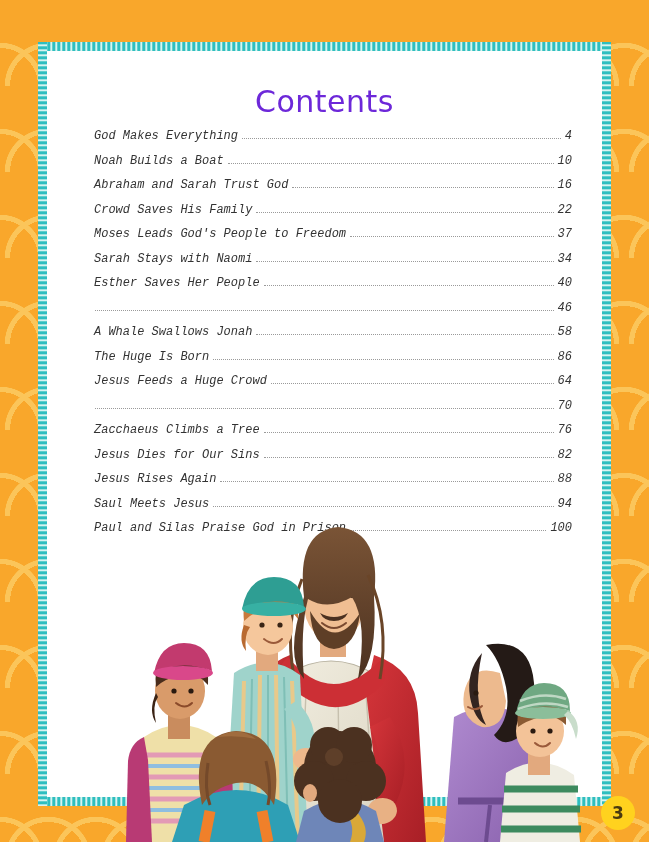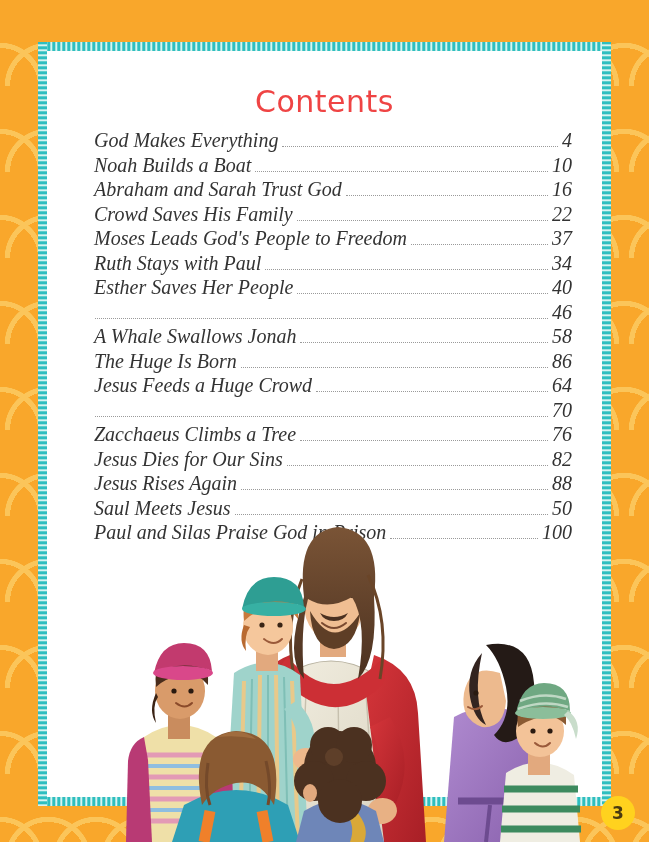"Contents" .contents-title { color: #ef4444 -> #6d28d9 }
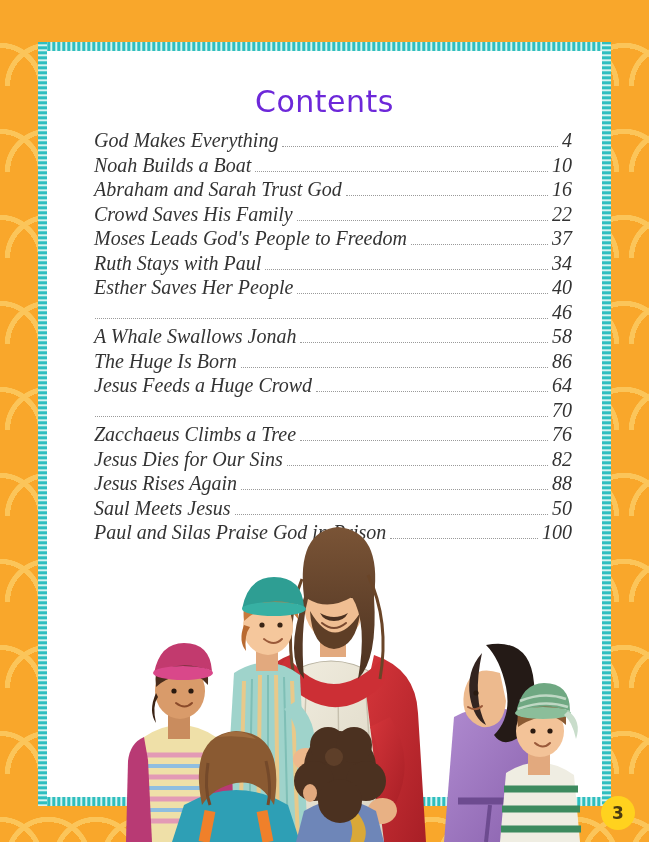"God Makes Everything" .toc-row { font-family: Liberation Serif, serif -> Liberation Mono, monospace; font-size: 20px -> 12px }
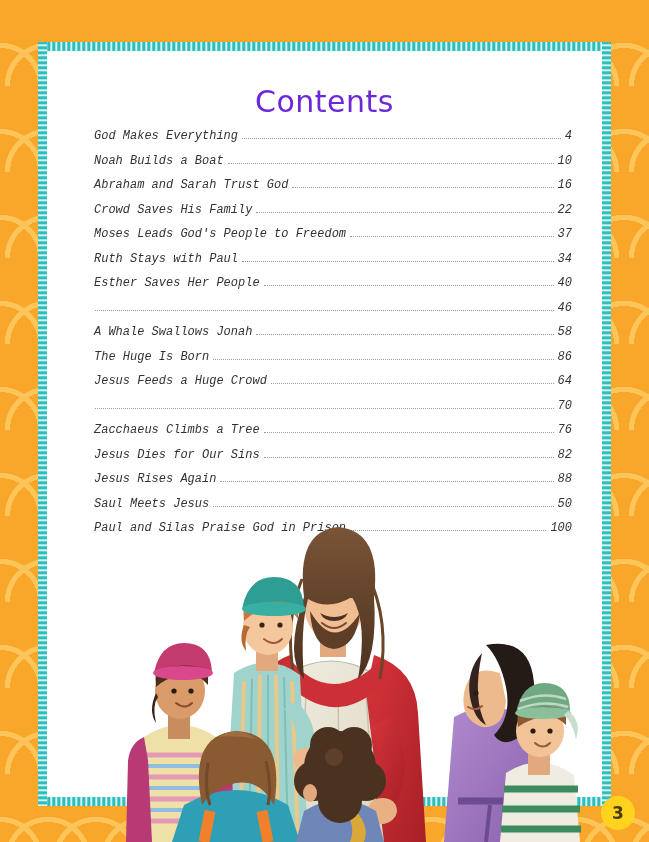"Ruth Stays with Paul" span.toc-title { text: Ruth Stays with Paul -> Sarah Stays with Naomi }
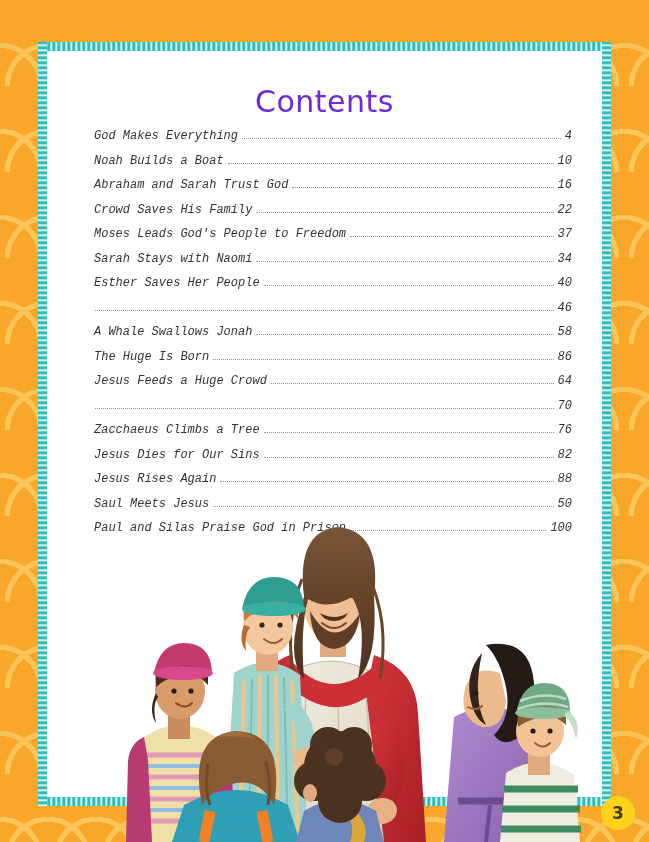"50" span.toc-page { text: 50 -> 94 }
